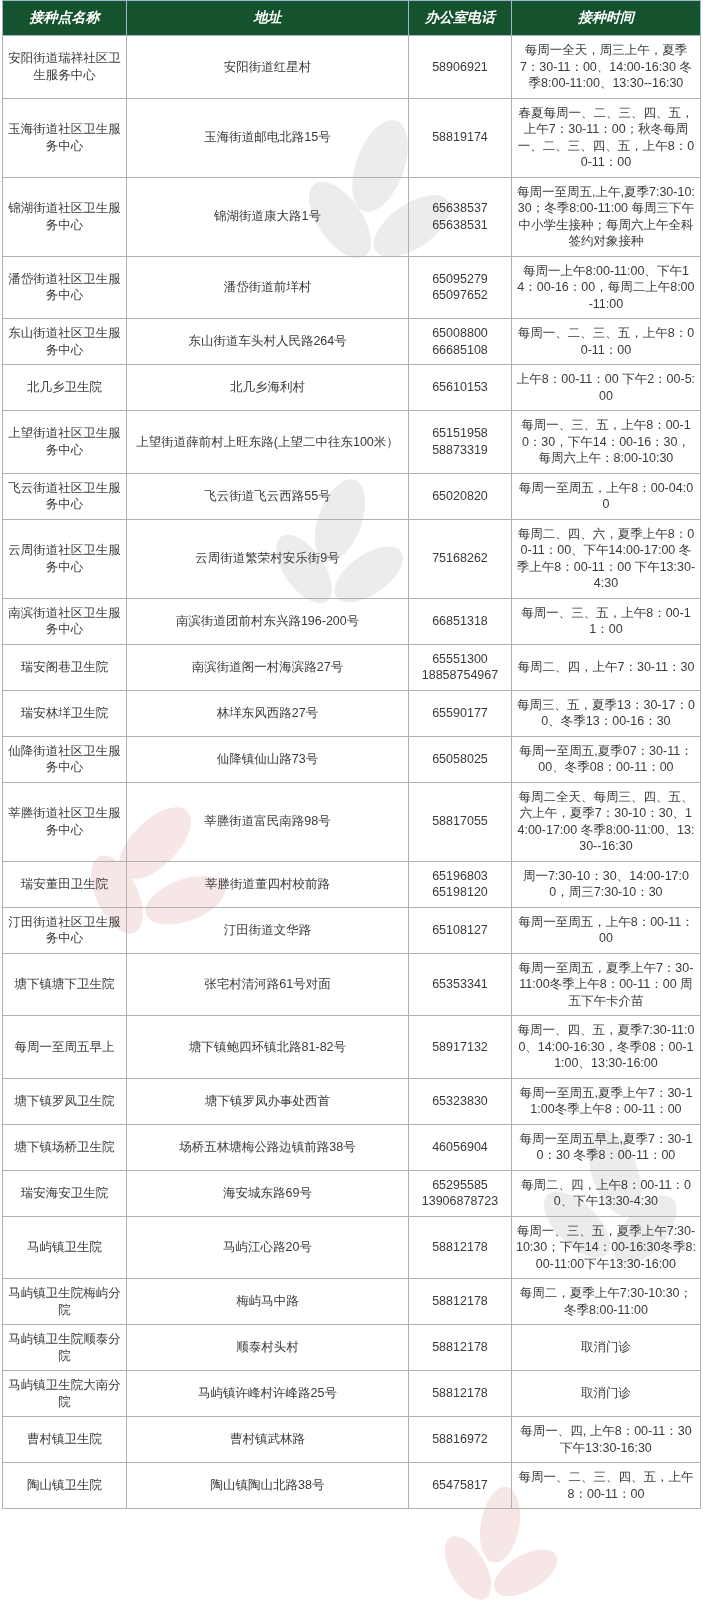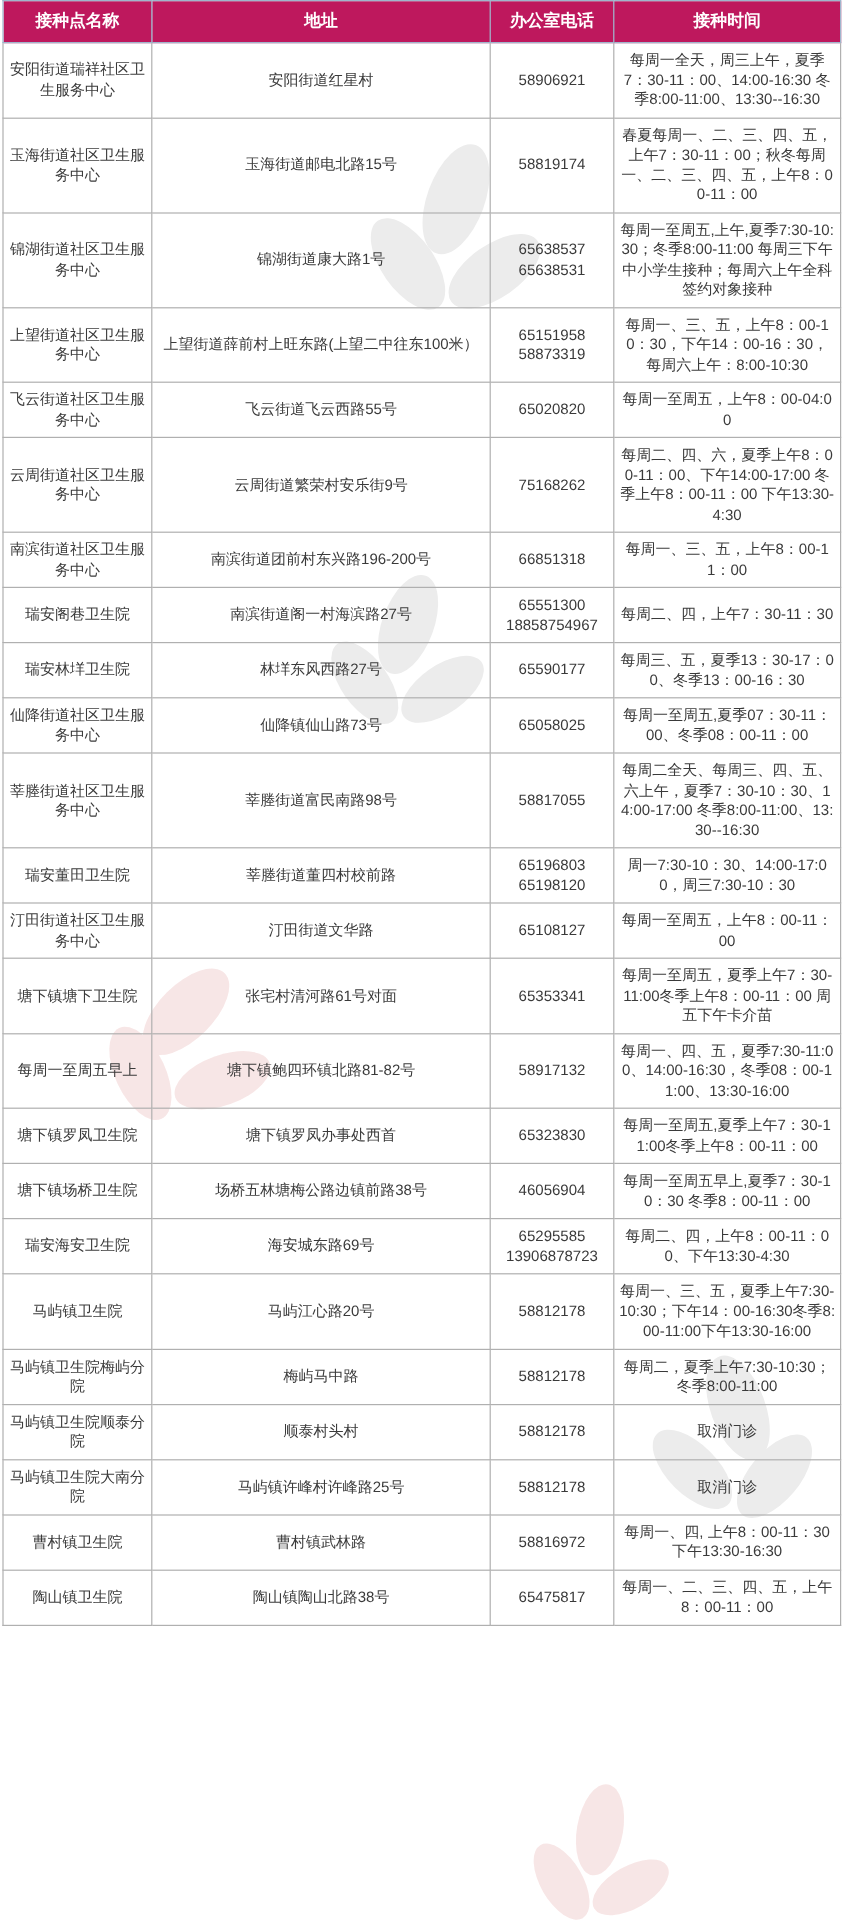"接种点名称" table.grid th { background: #be185d -> #14532d; font-style: none -> italic }
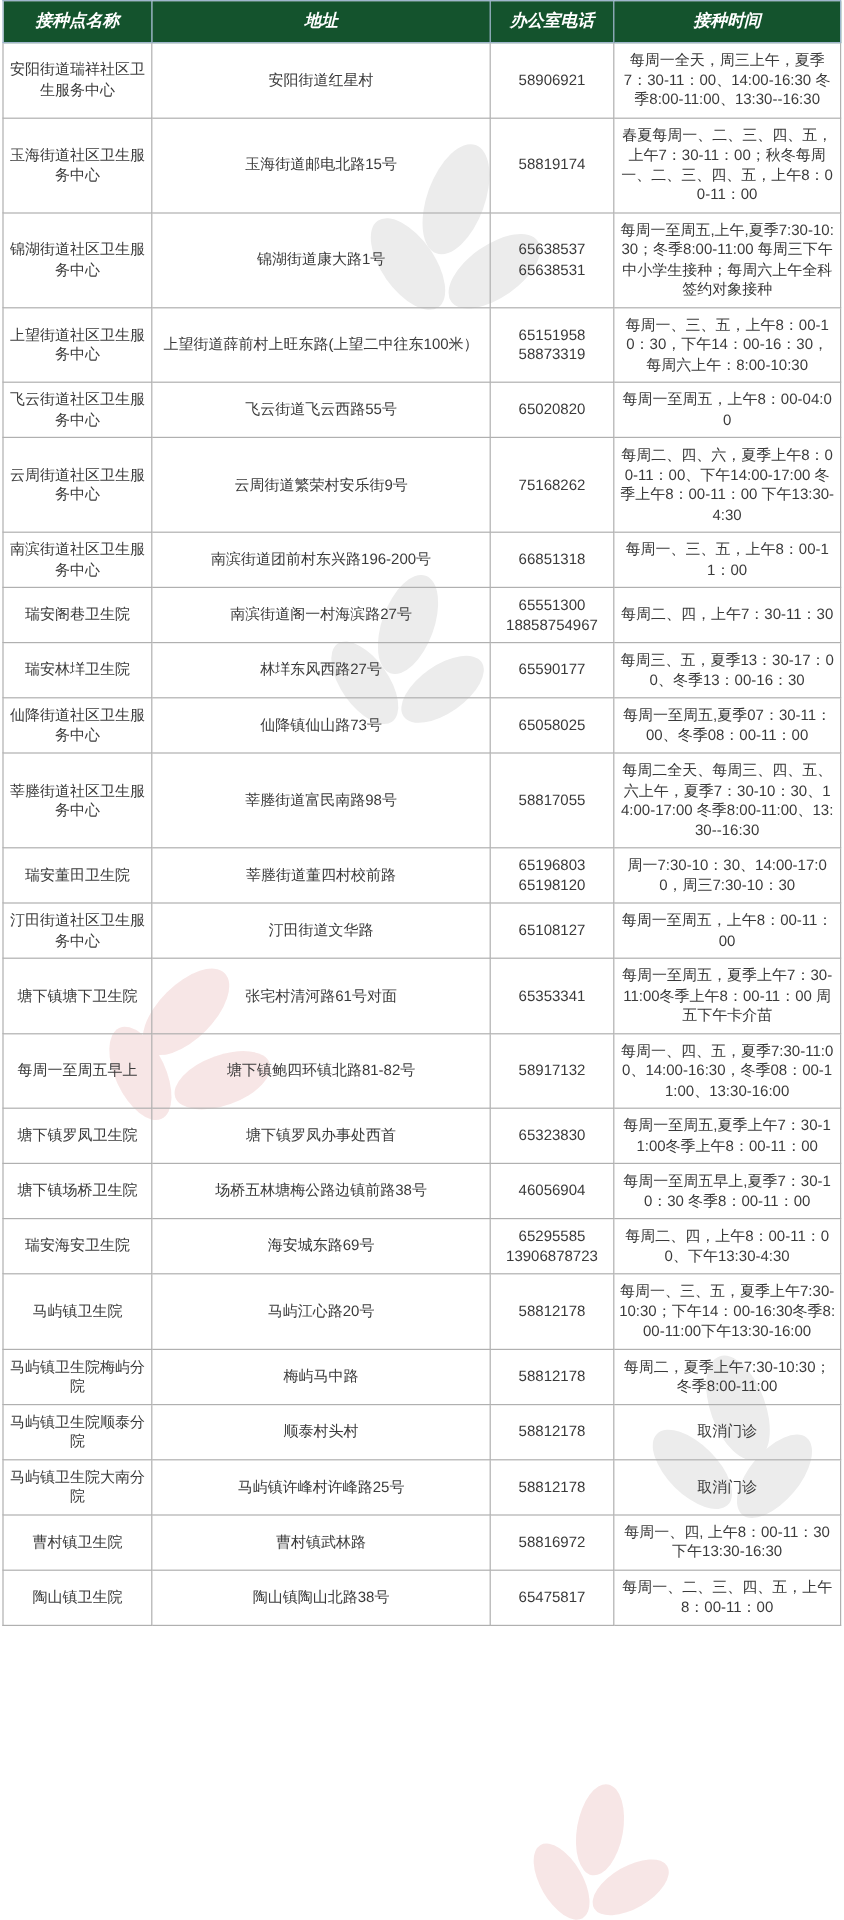"潘岱街道社区卫生服务中心" tr { html: none -> <tr> <td>潘岱街道社区卫生服务中心</td> <td>潘岱街道前垟村</td> <td> <div>65095279</div> <div>65097652</div> </td> <td>每周一上午8:00-11:00、下午14：00-16：00，每周二上午8:00-11:00</td> </tr> }
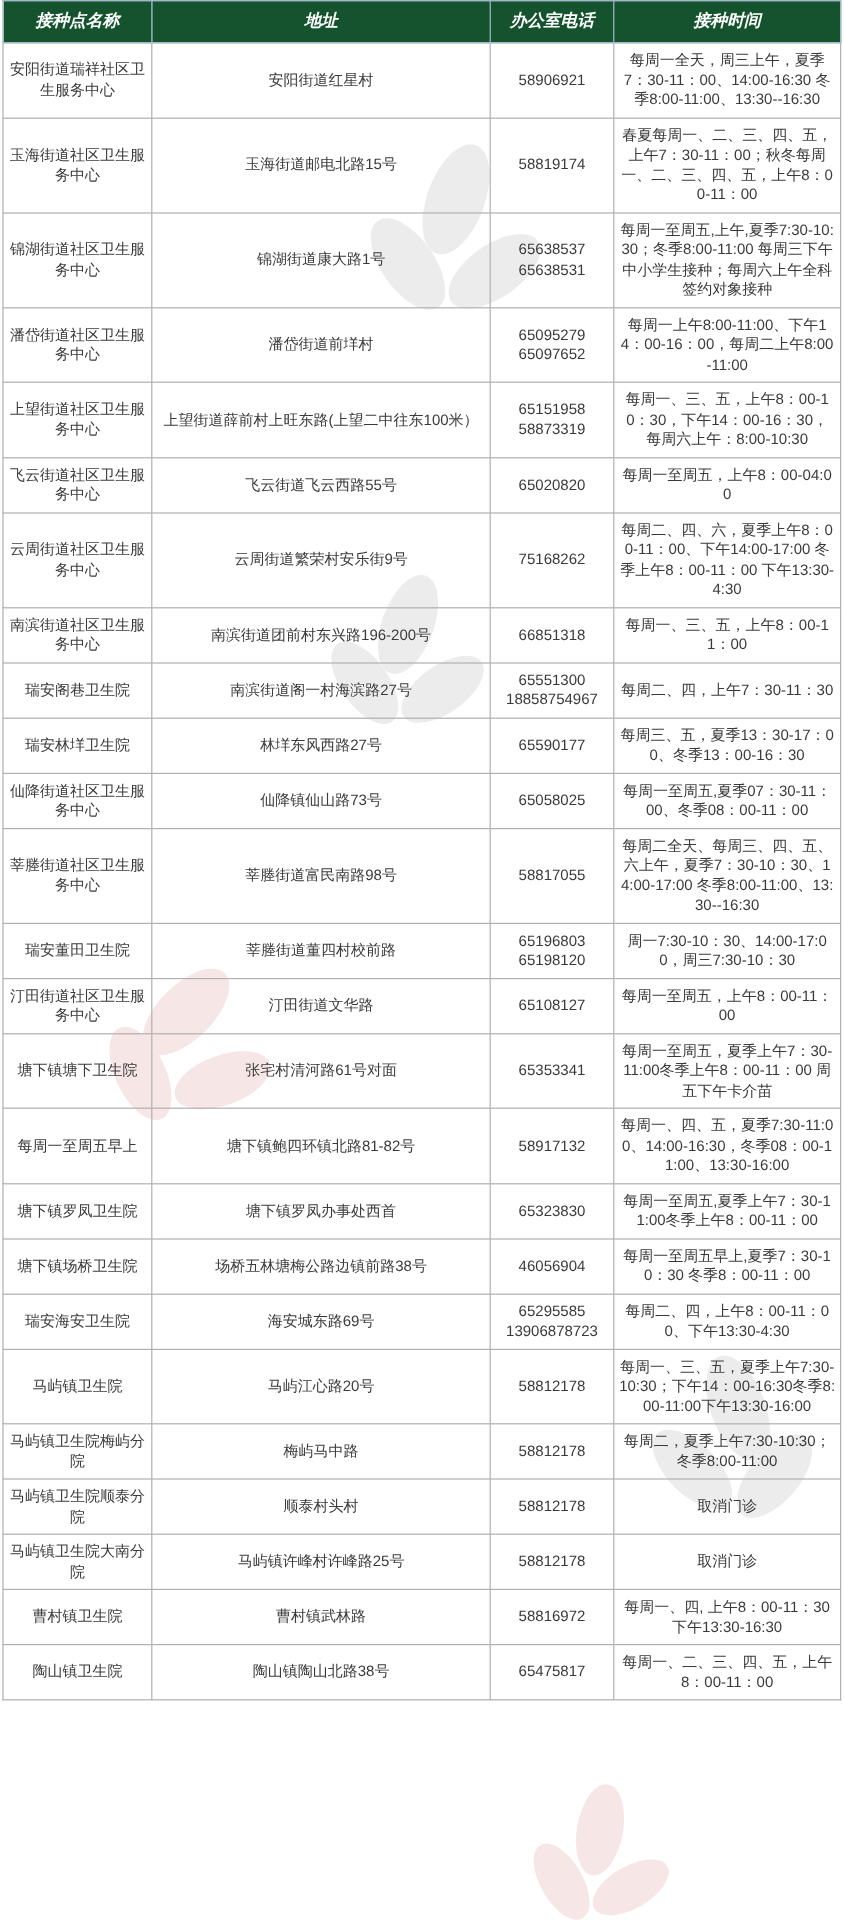"东山街道社区卫生服务中心" tr { html: none -> <tr> <td>东山街道社区卫生服务中心</td> <td>东山街道车头村人民路264号</td> <td> <div>65008800</div> <div>66685108</div> </td> <td>每周一、二、三、五，上午8：00-11：00</td> </tr> }
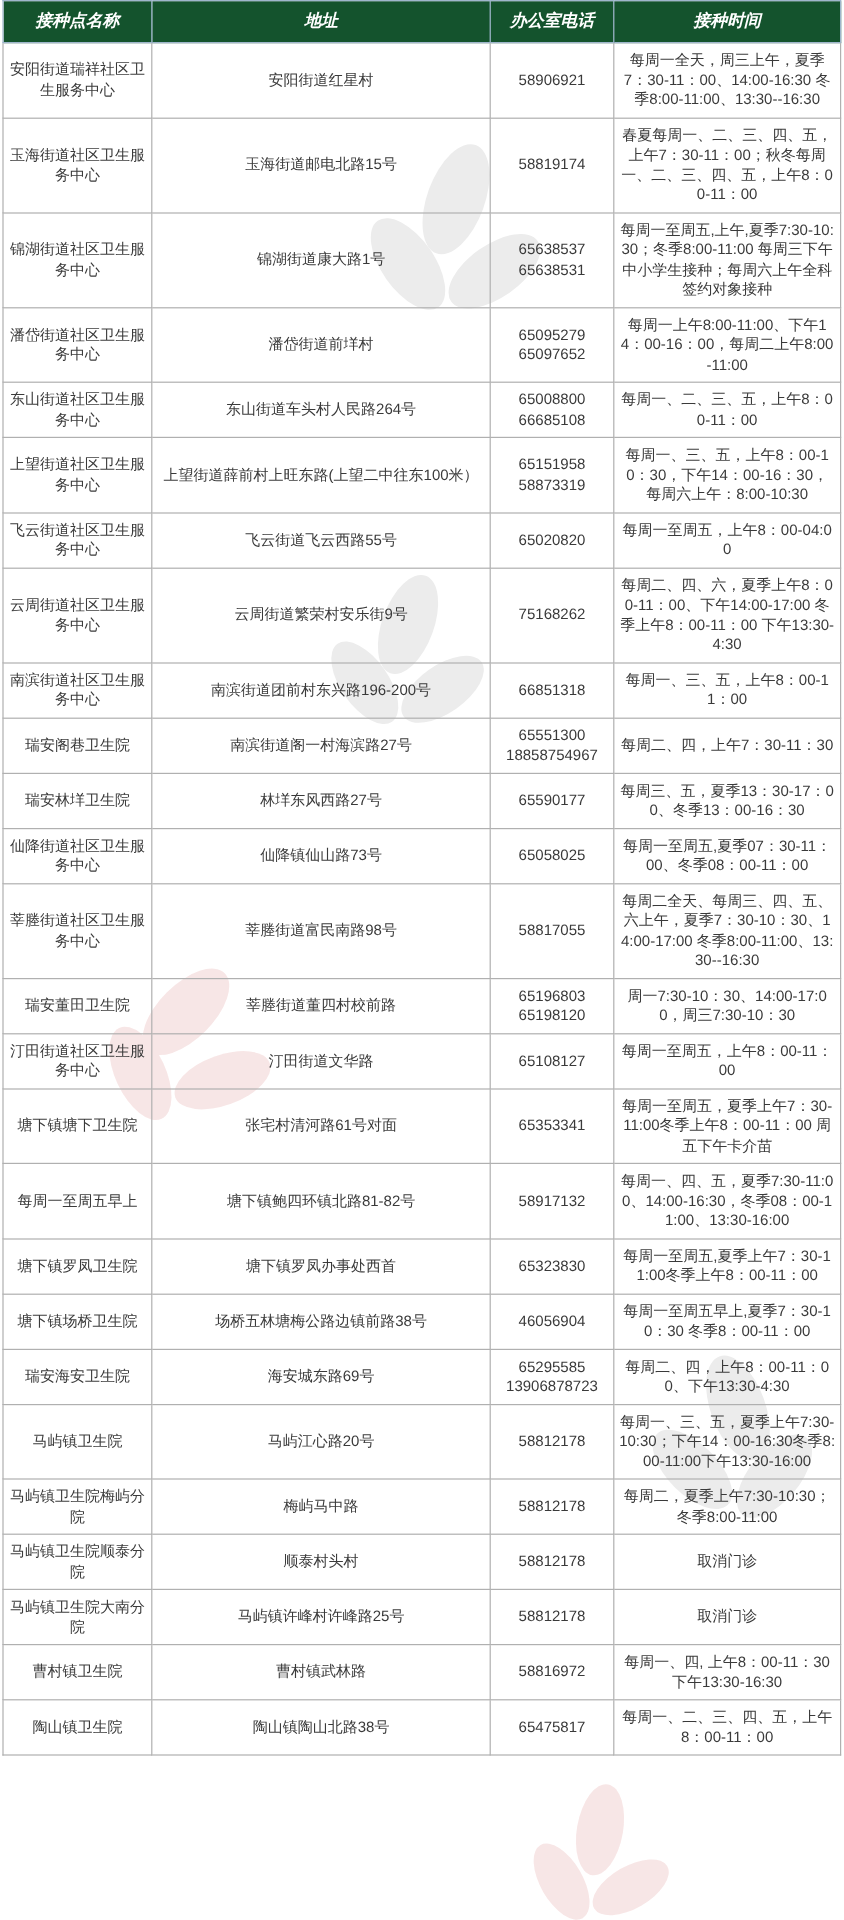"北几乡卫生院" tr { html: none -> <tr> <td>北几乡卫生院</td> <td>北几乡海利村</td> <td> <div>65610153</div> </td> <td>上午8：00-11：00 下午2：00-5:00</td> </tr> }
